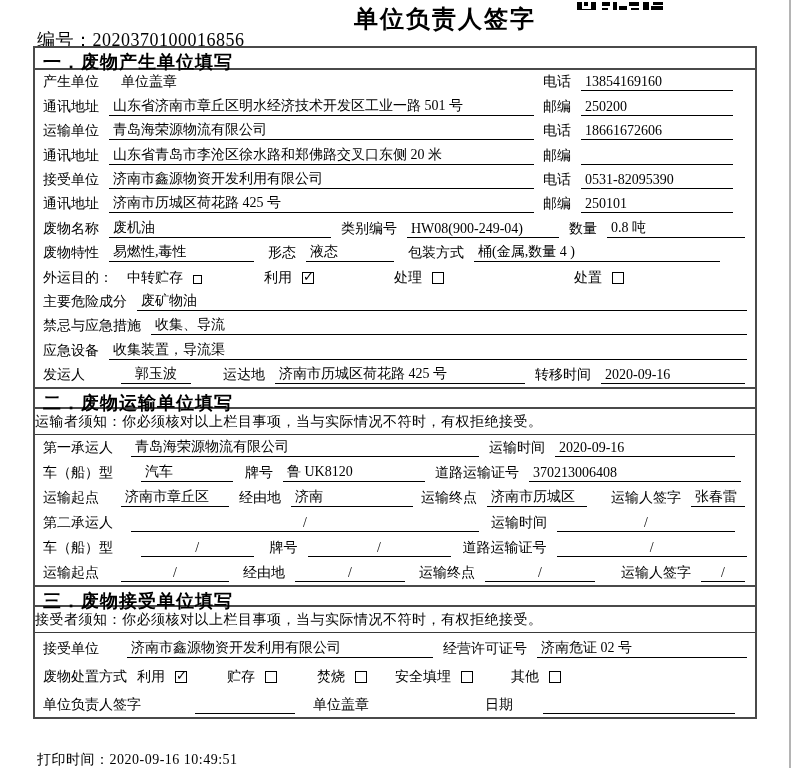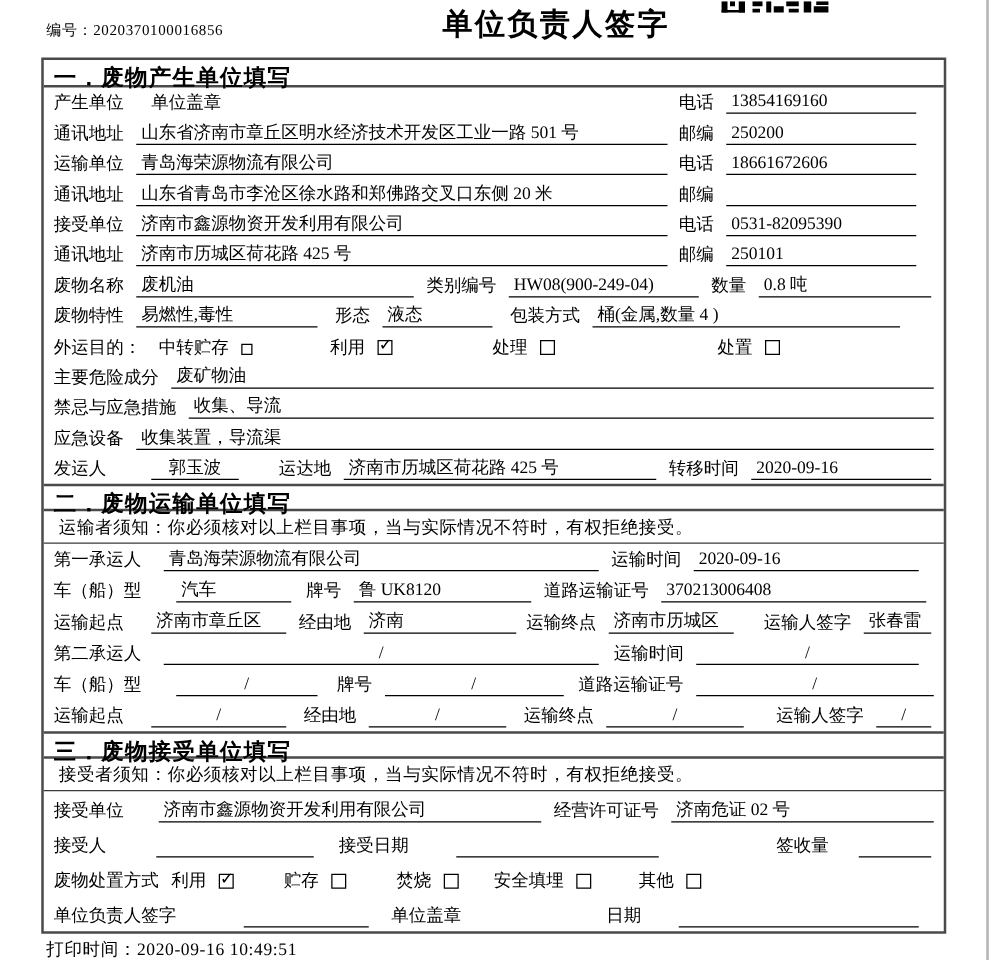"编号：2020370100016856" .doc-no { font-size: 12px -> 18px; top: 16px -> 28px }
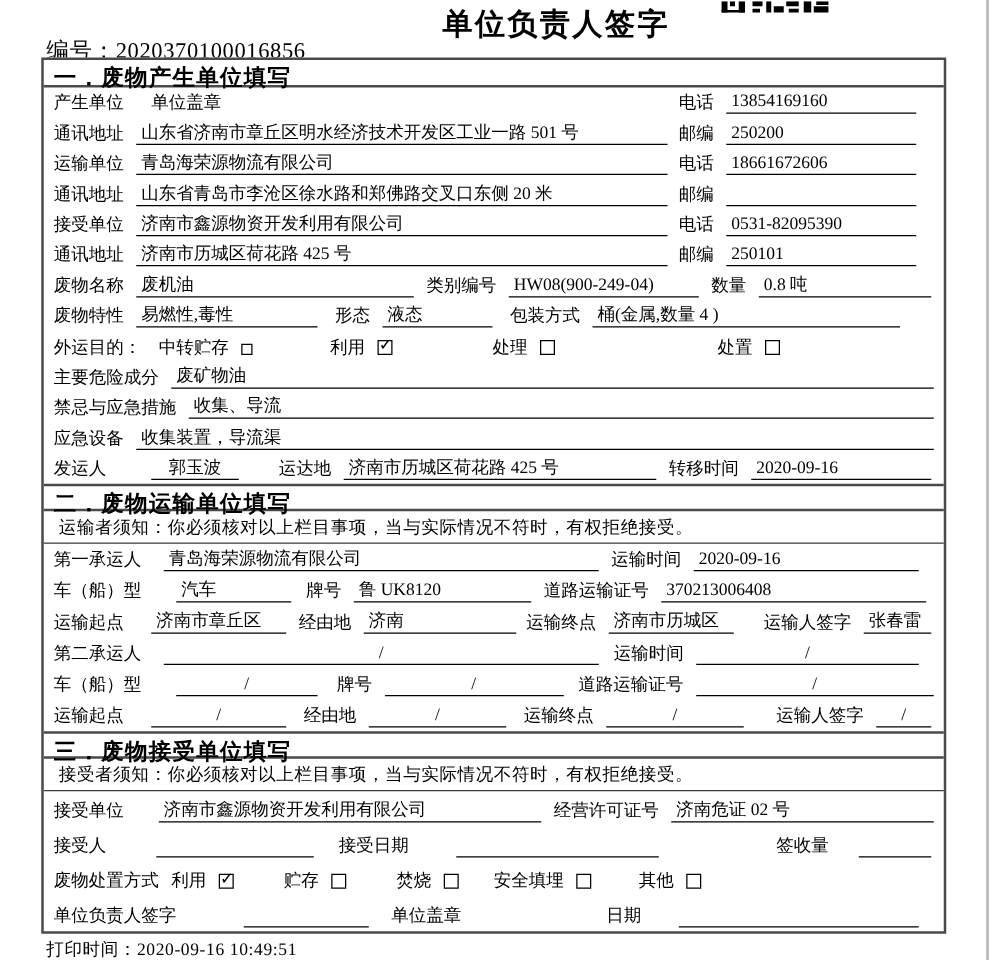"运输者须知：你必须核对以上栏目事项，当与实际情况不符时，有权拒绝接受。" .notice { padding: 4px 8px 0 12px -> 4px 8px 0 0 }
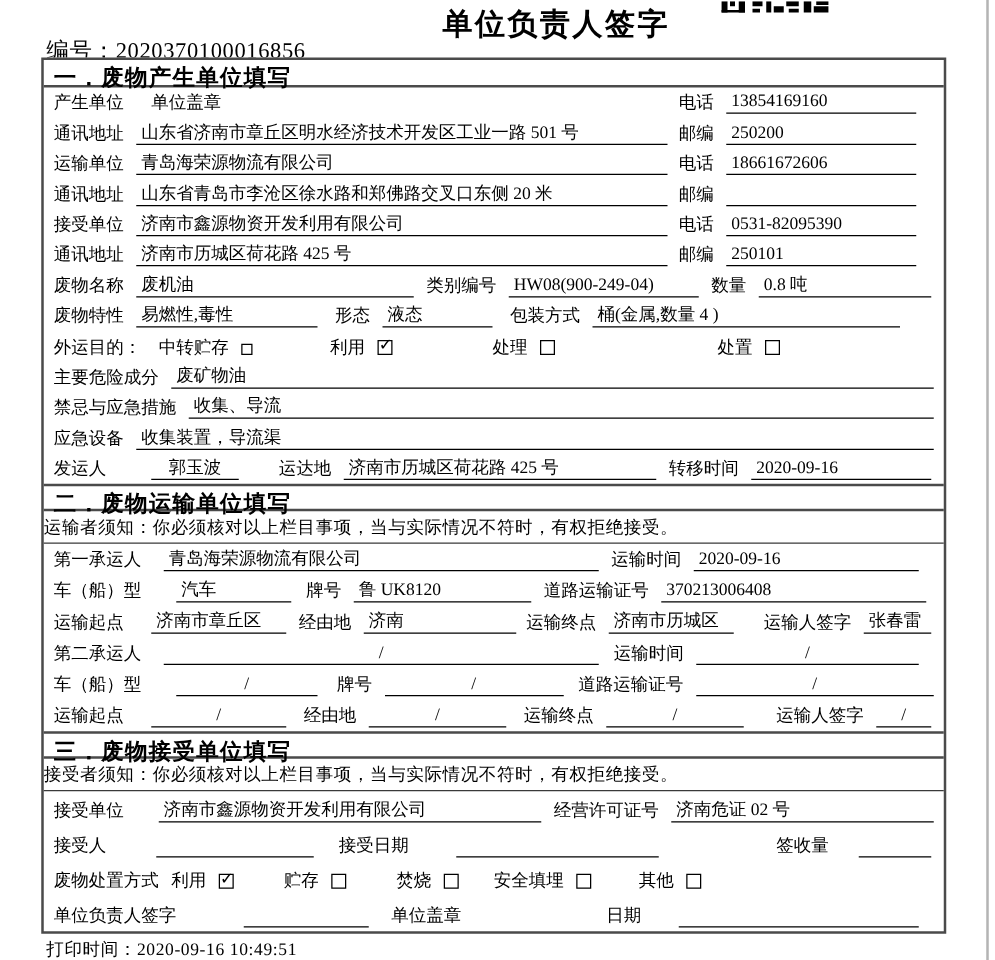"接受人" div.row { html: <div> <span>接受人</span> <span></span> <span>接受日期</span> <span></span> <span>签收量</span> <span></span> </div> -> none }
